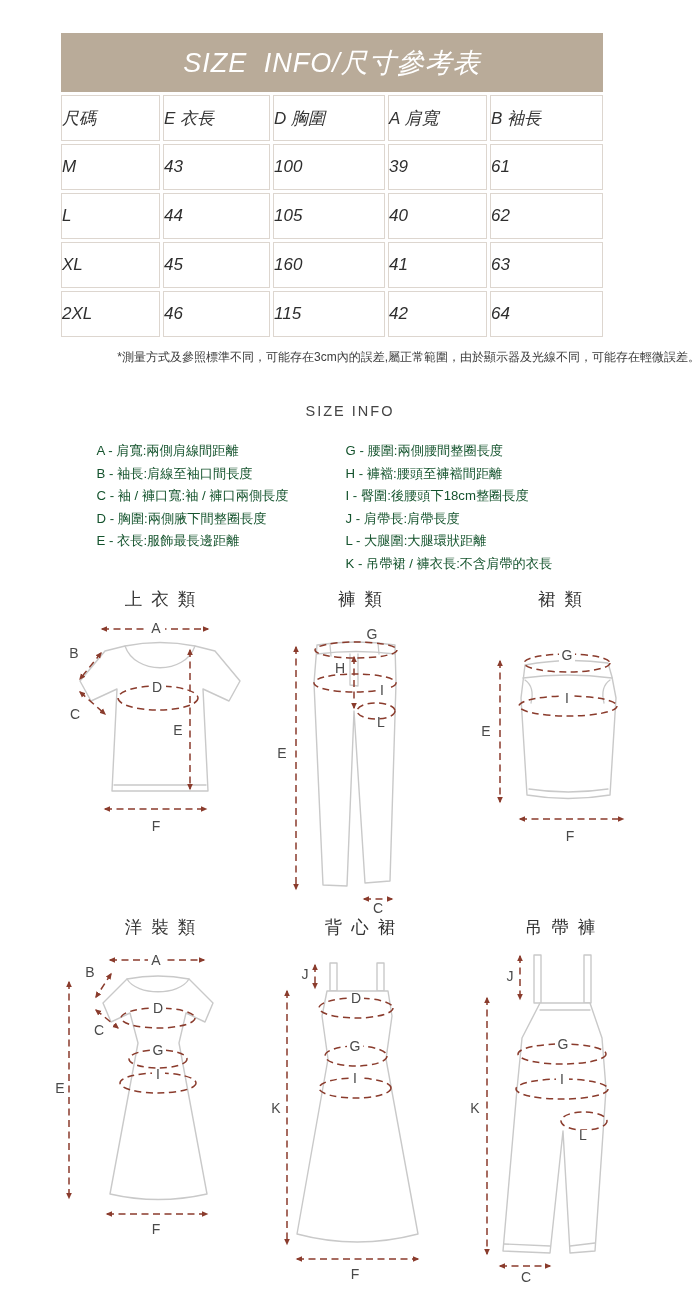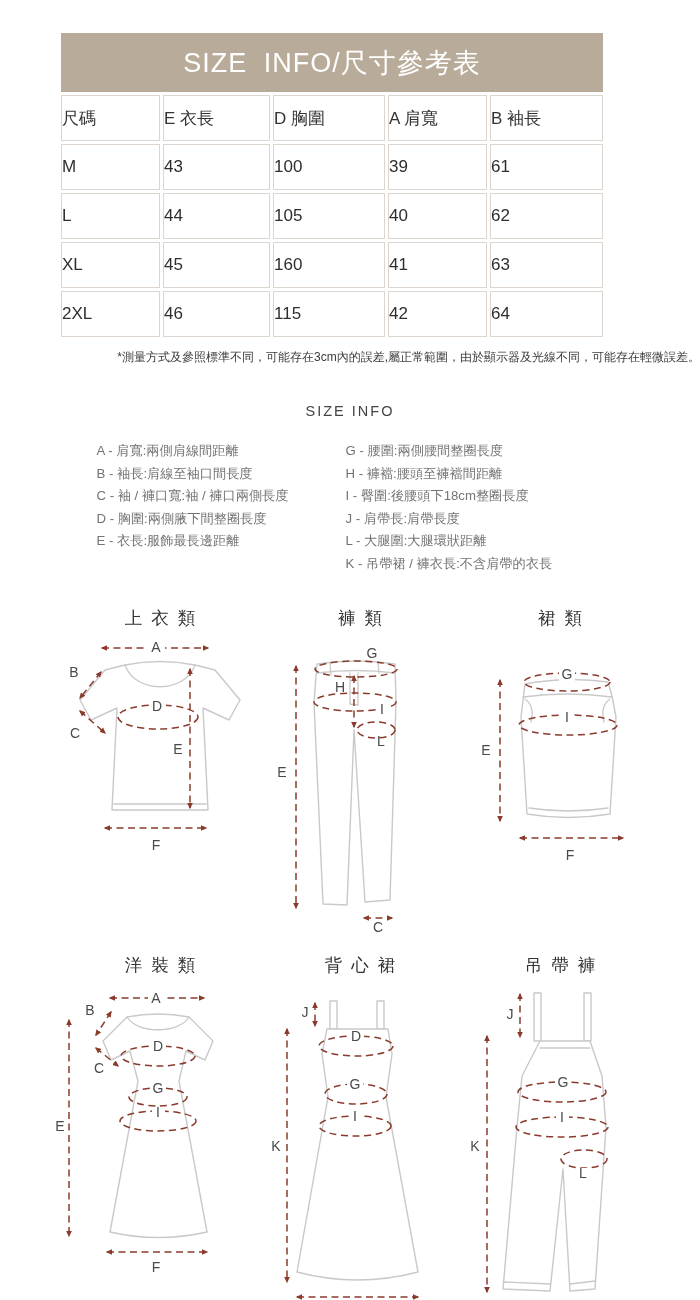"SIZE INFO/尺寸參考表" .table-wrap { font-style: none -> italic }
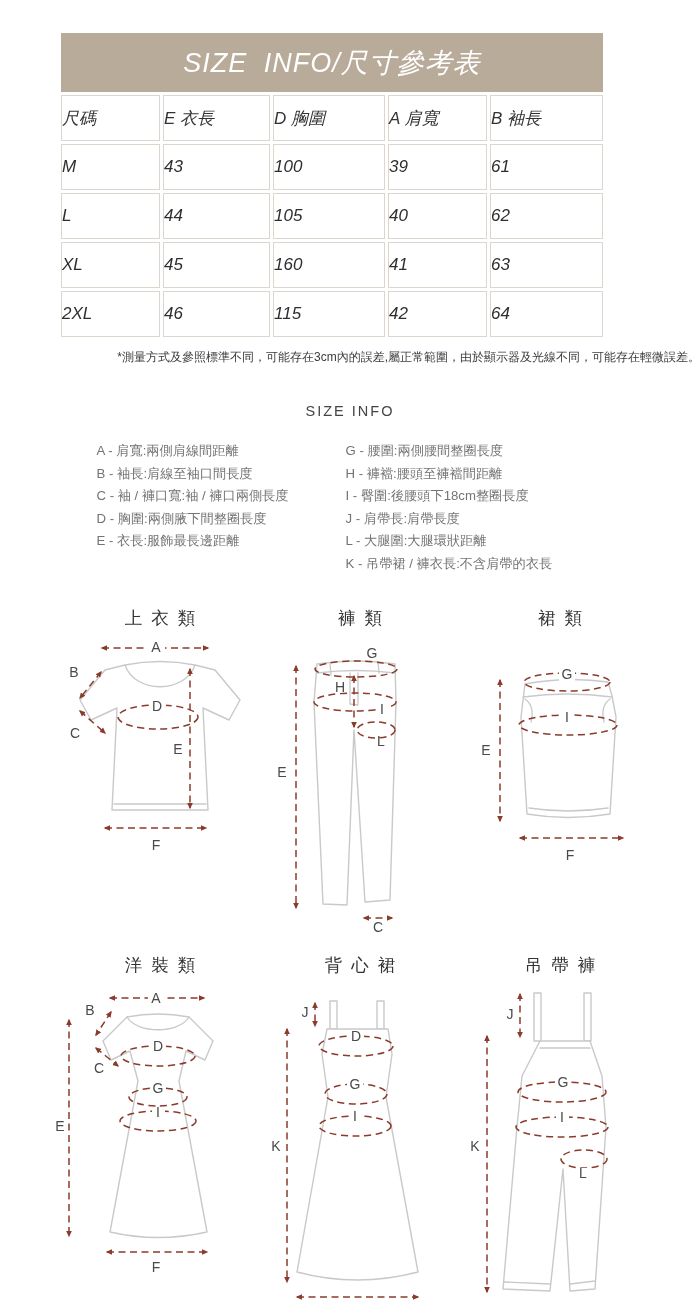"A - 肩寬:兩側肩線間距離" .legend-col { color: #737373 -> #14532d }
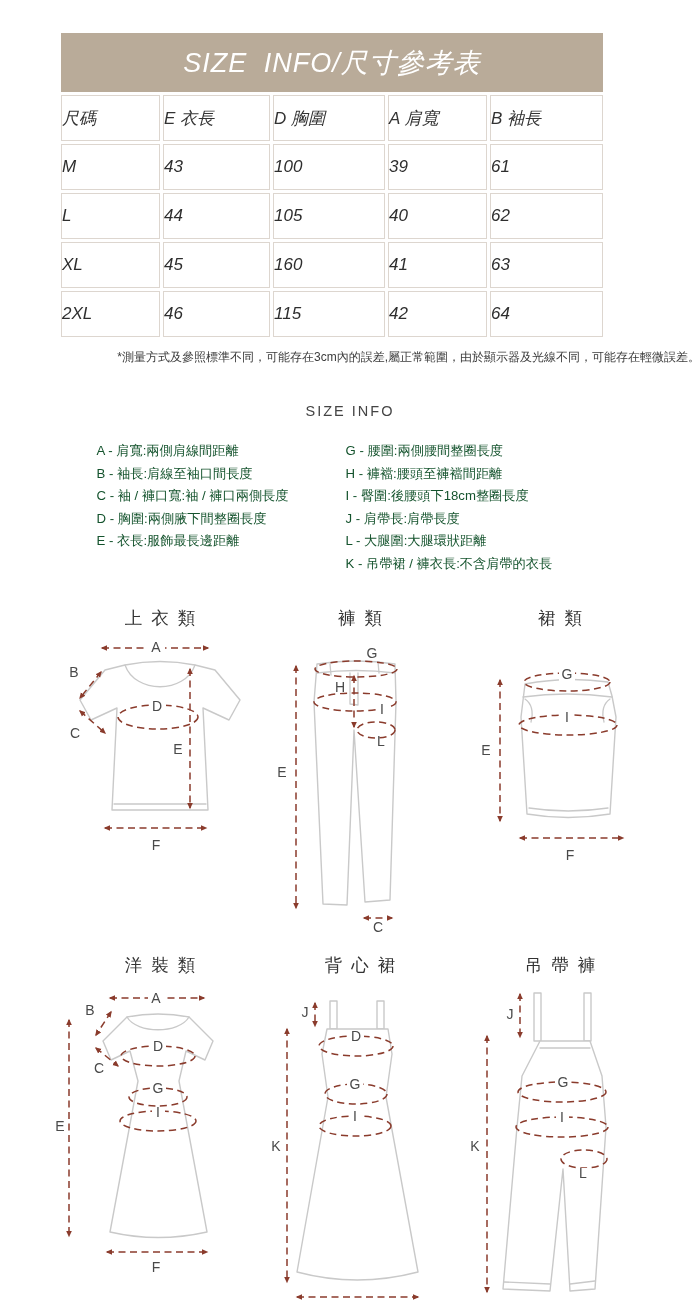"上衣類" .dtitle { margin-top: 19px -> none }
